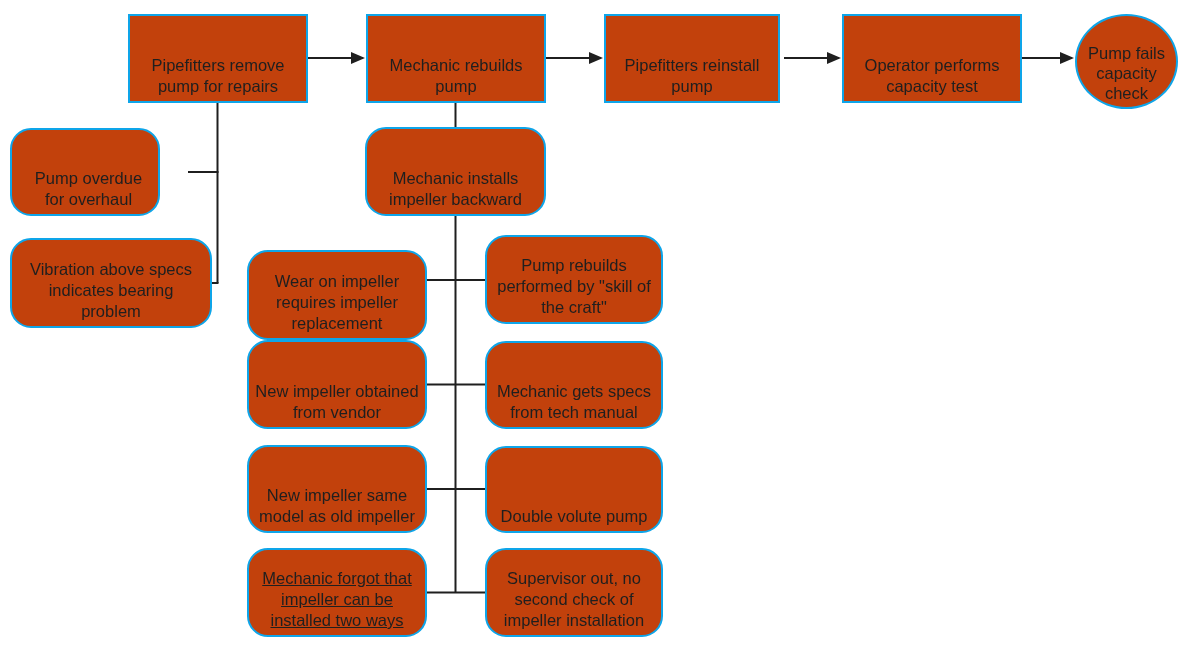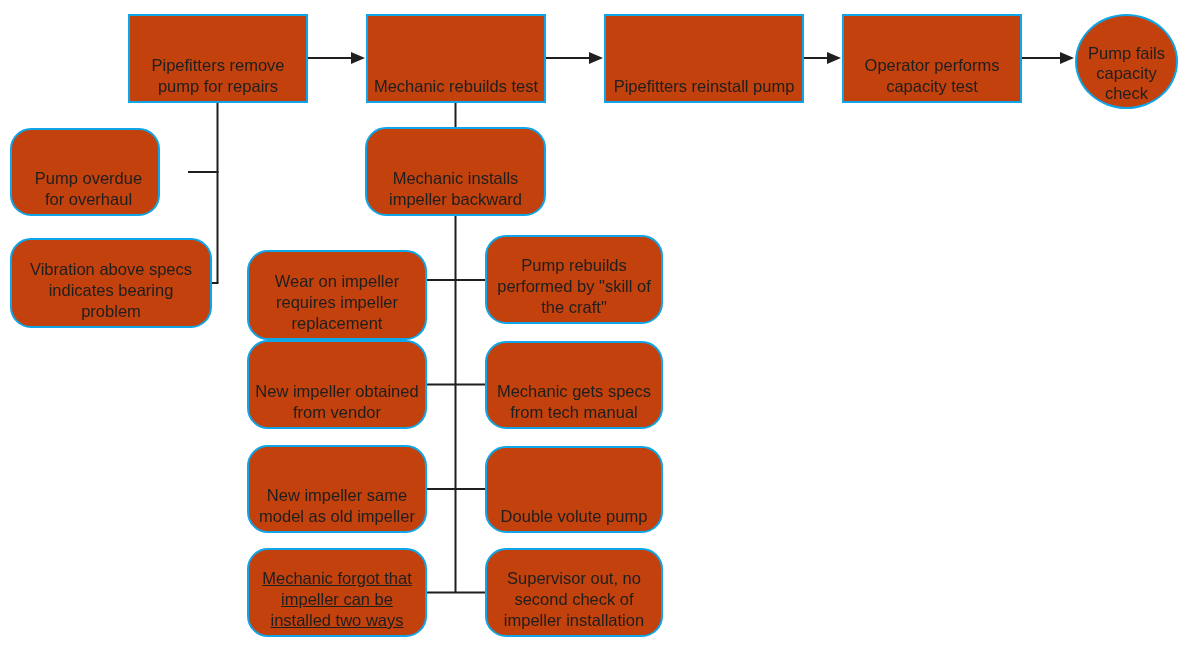"Mechanic rebuilds test" span.label { text: test -> pump }
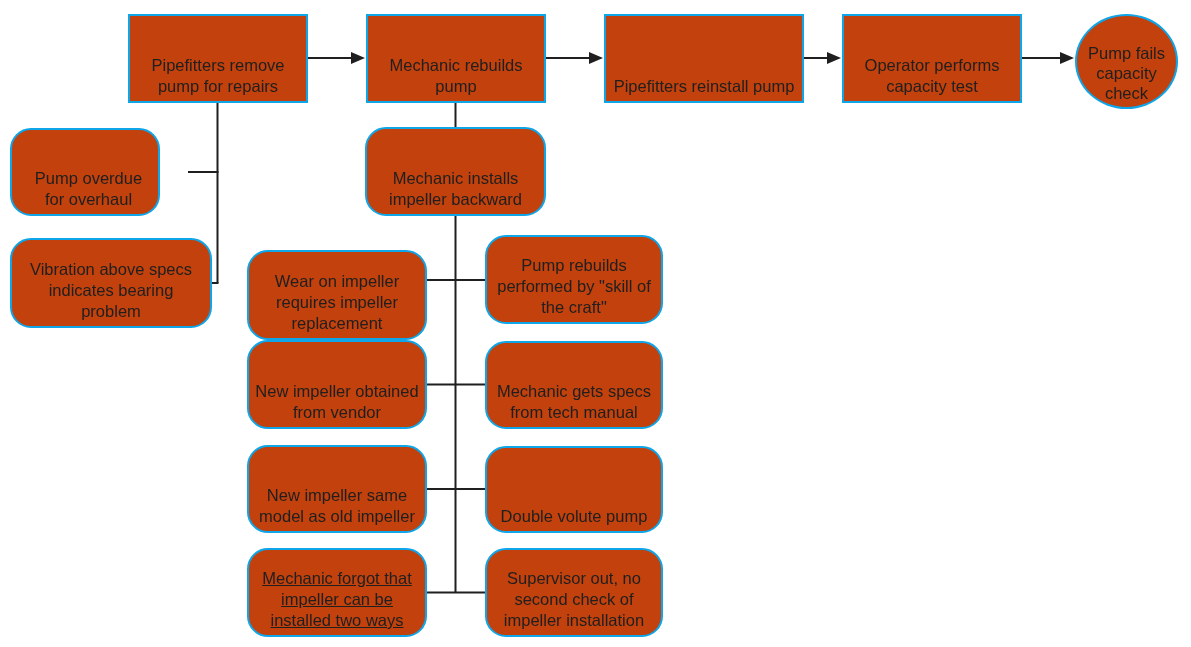"Pipefitters reinstall pump" div.node { width: 200px -> 176px }
